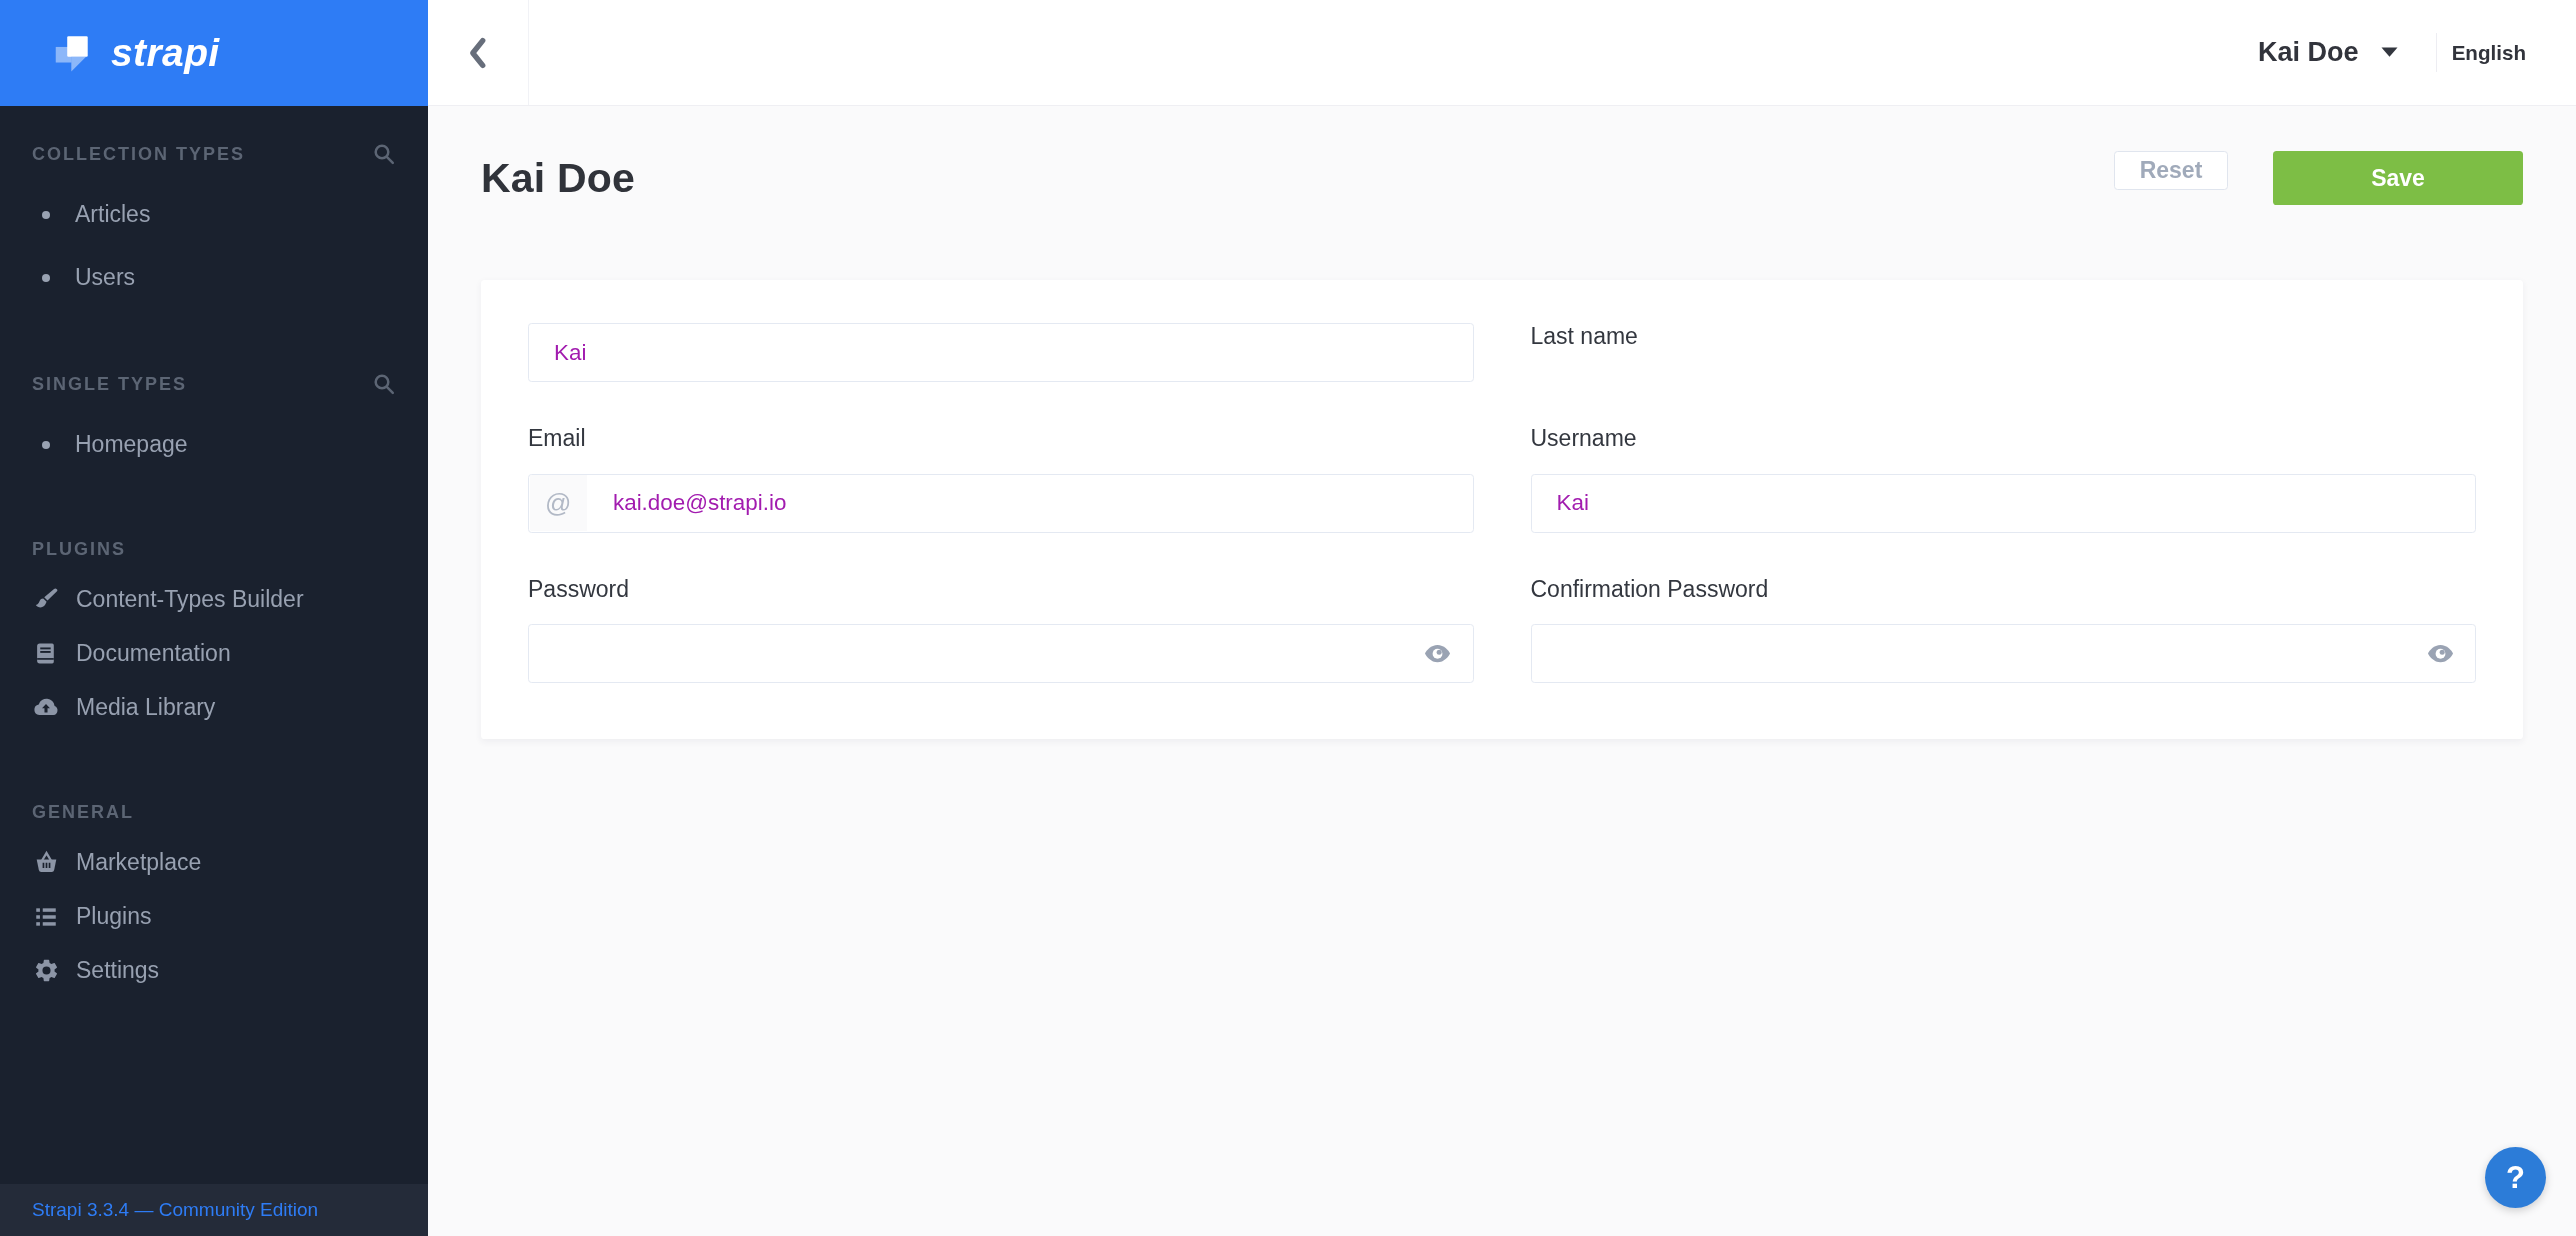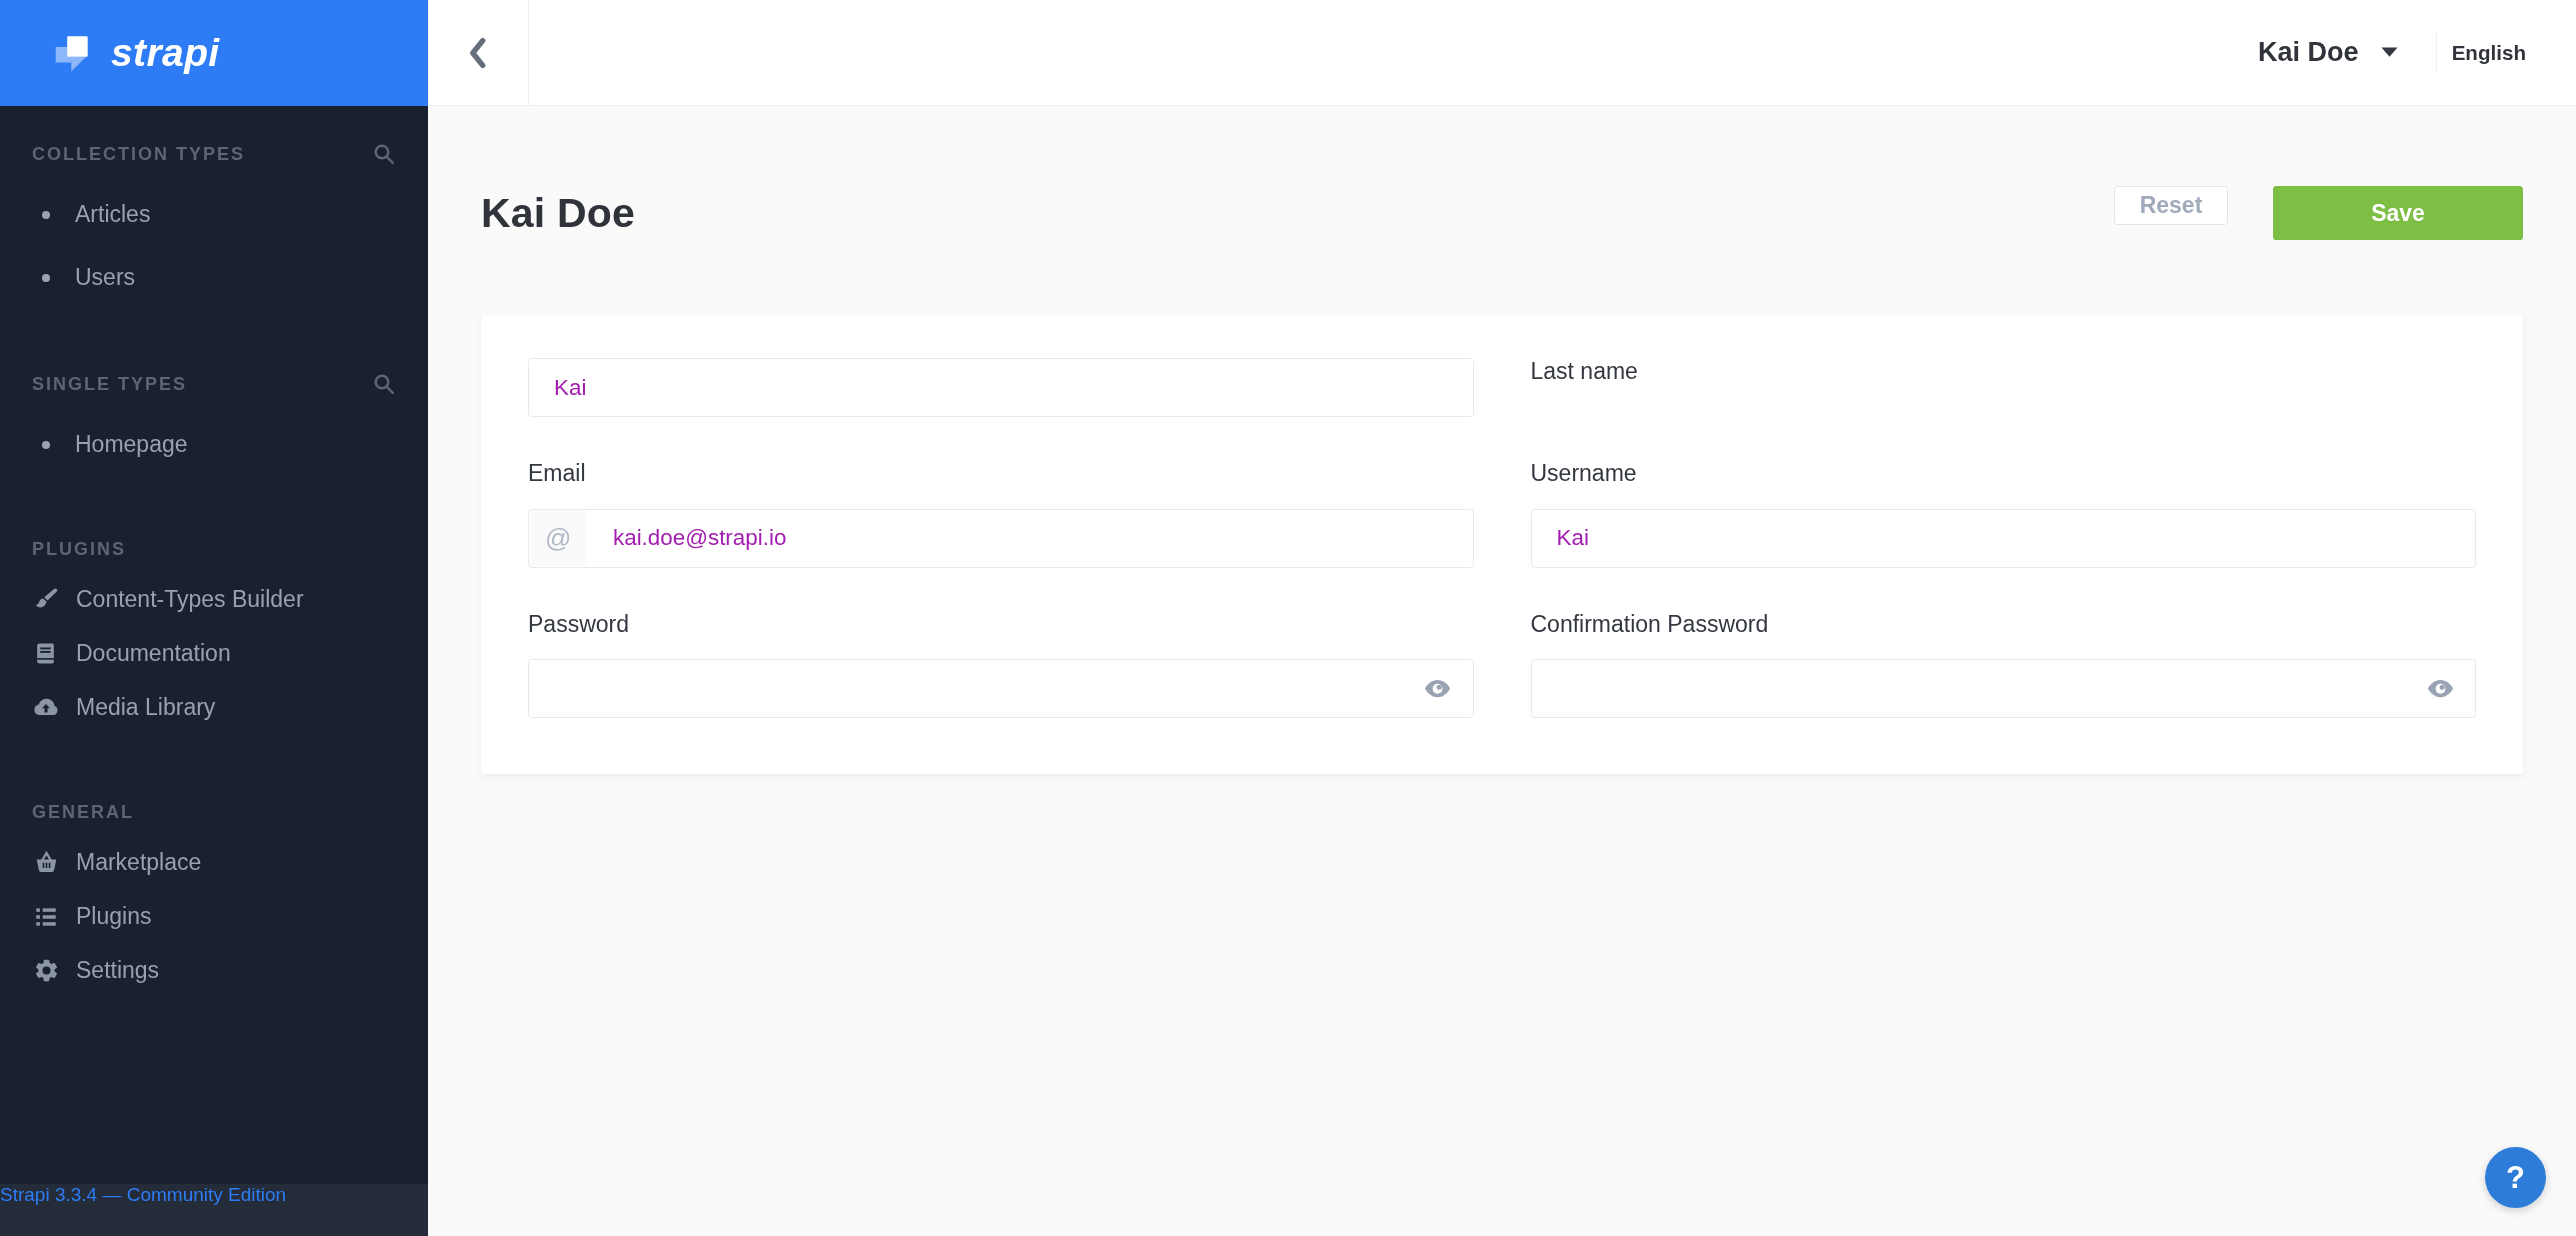"Kai Doe" .main { gap: 35px -> none }
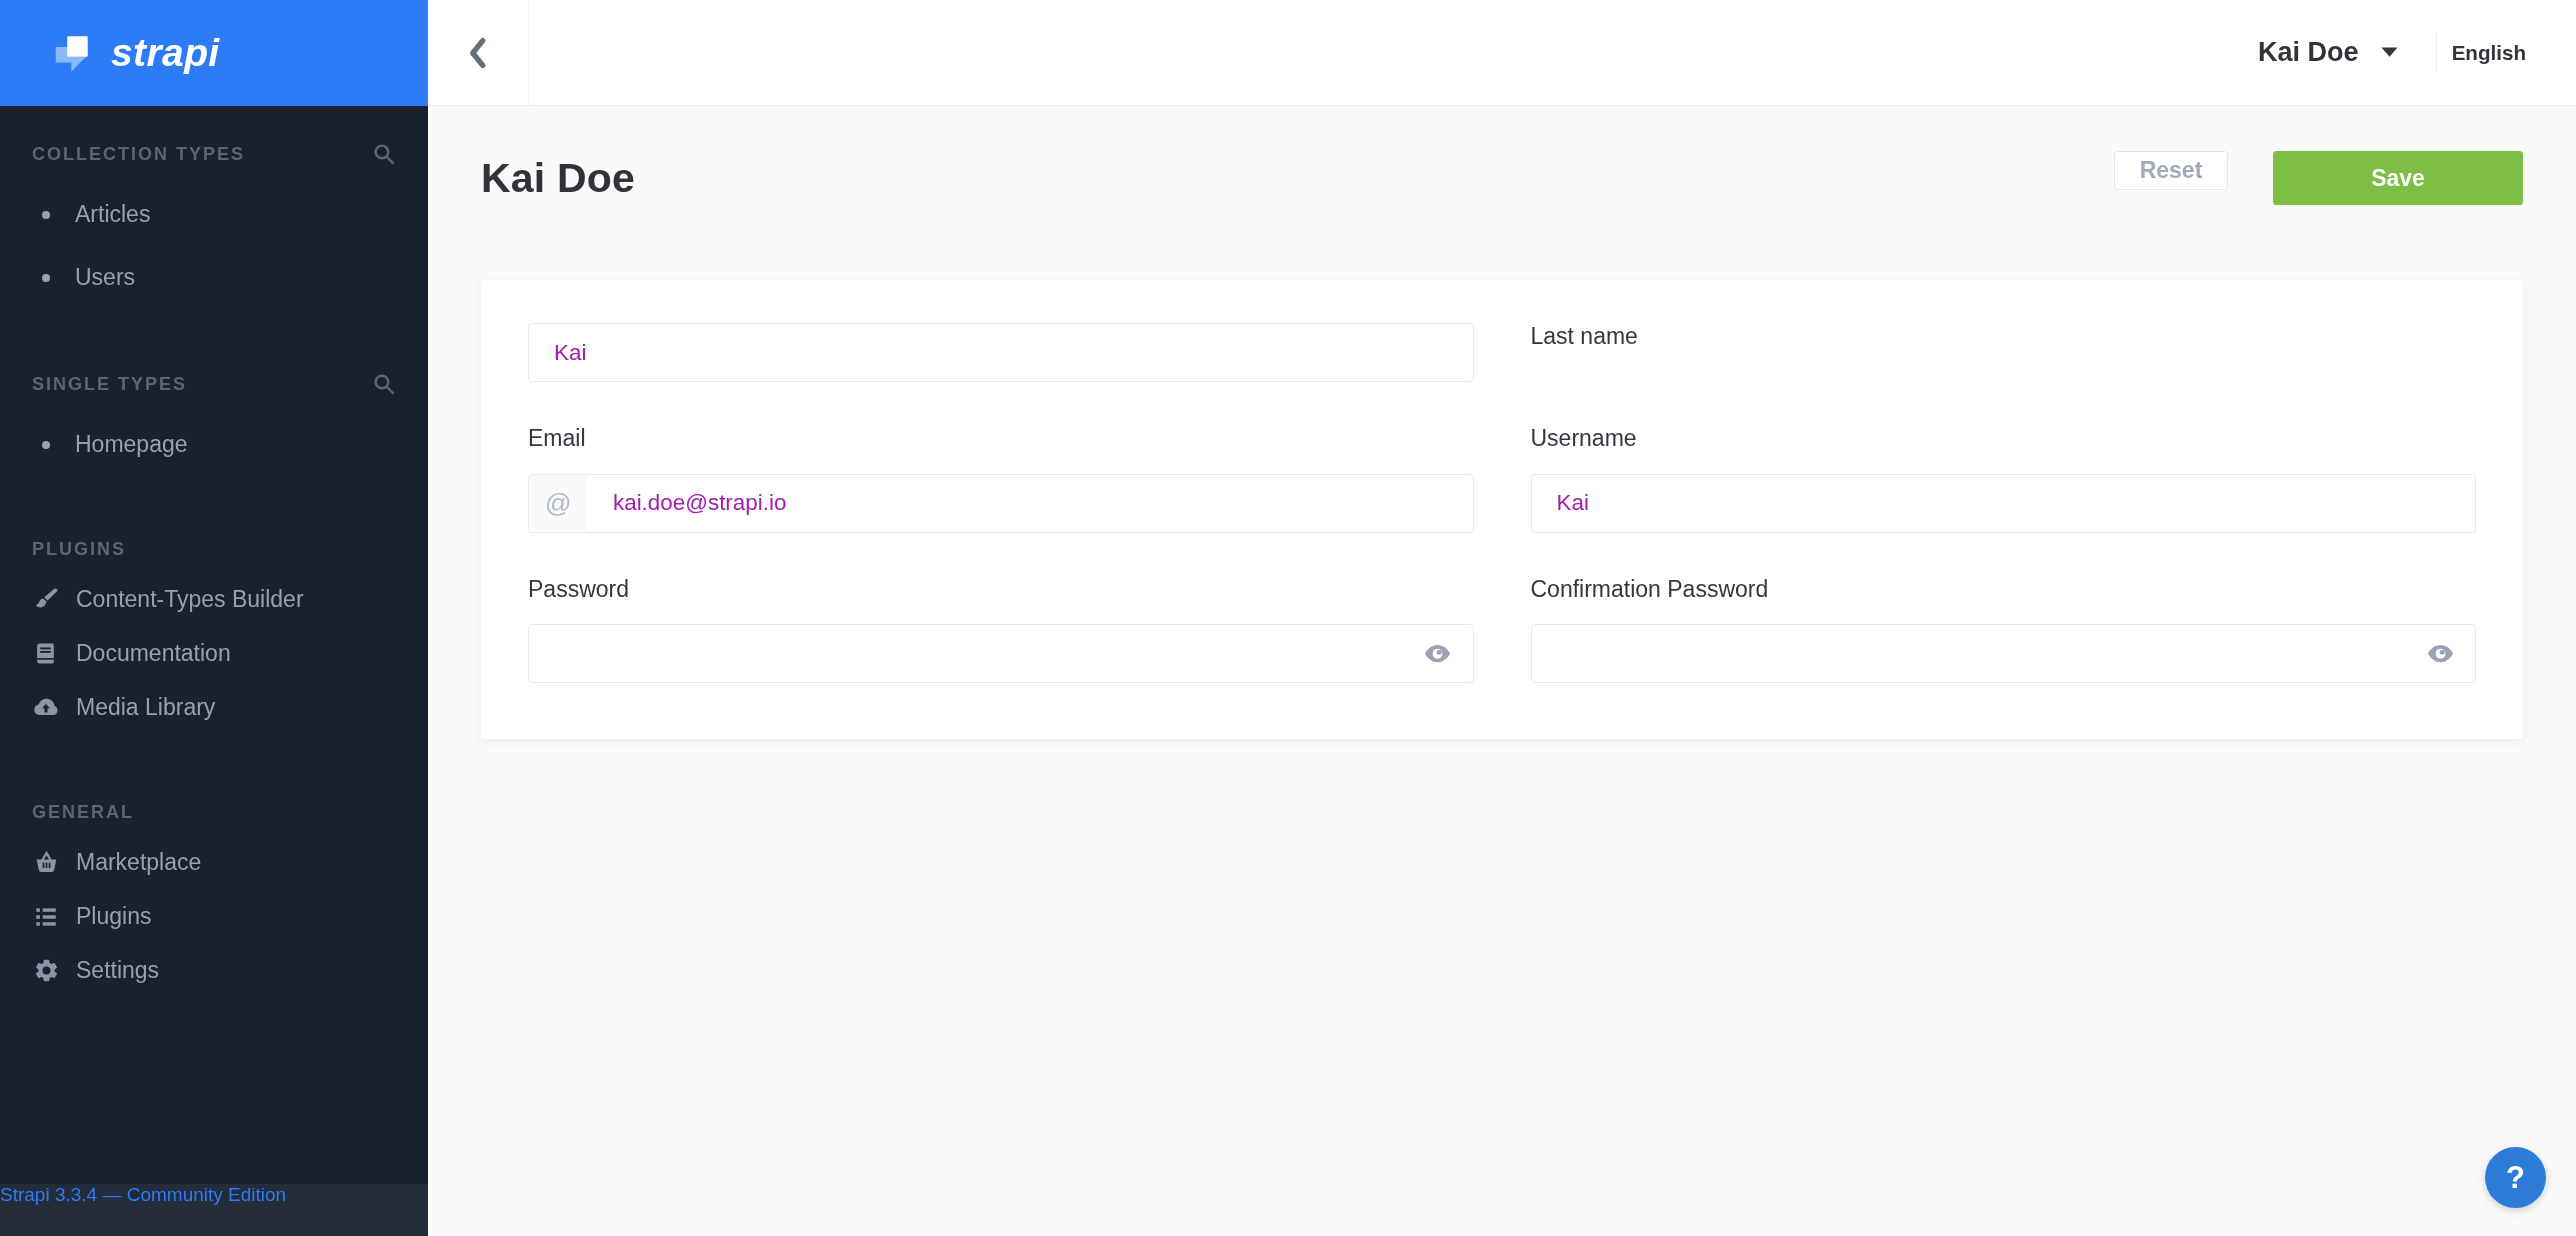"Strapi 3.3.4 — Community Edition" .sidebar-footer { align-items: none -> center; padding-left: none -> 32px }
